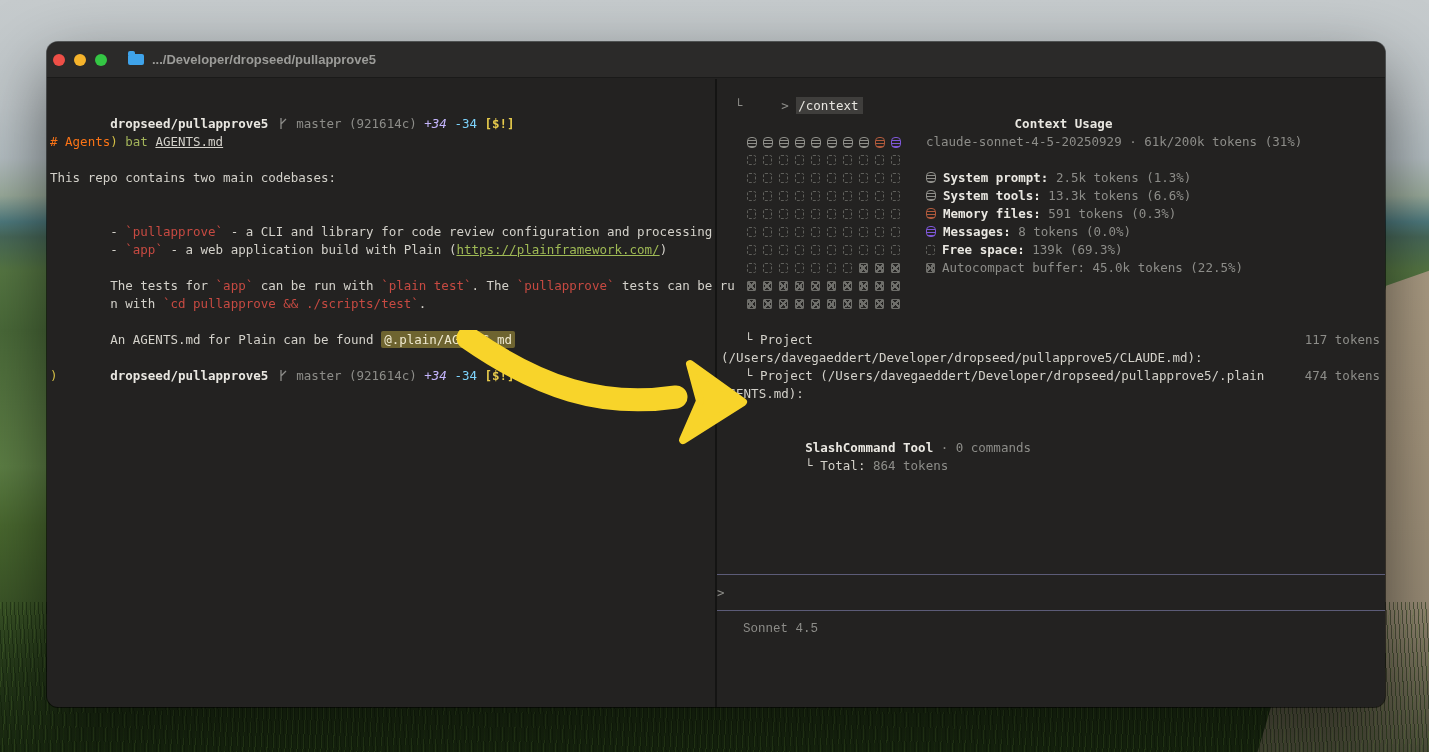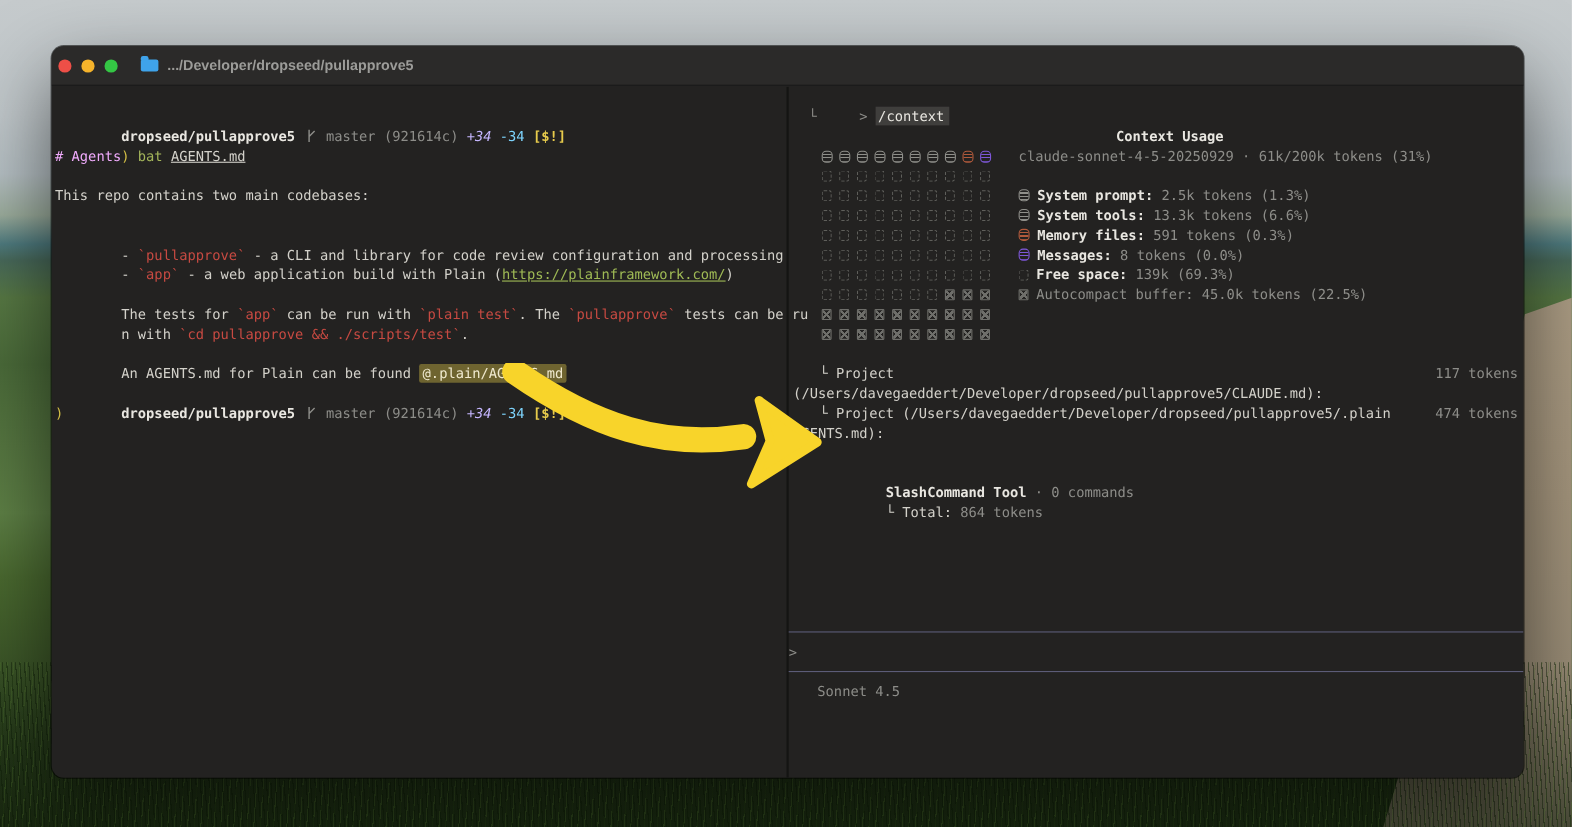"# Agents" .orange { color: #f0abfc -> #f97316 }
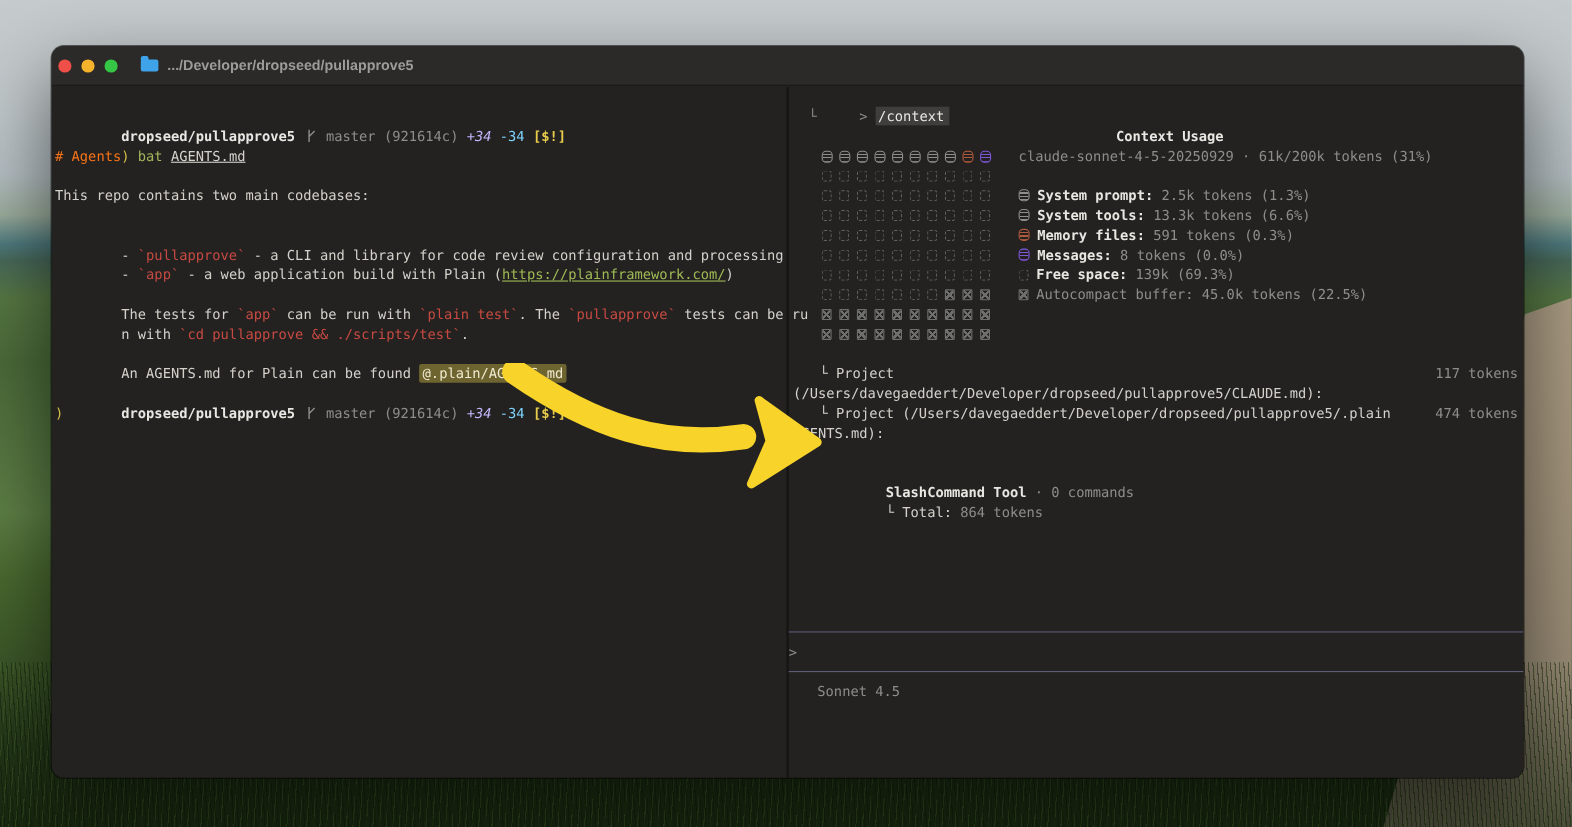"Sonnet 4.5" .status { font-family: none -> Liberation Mono, monospace }
